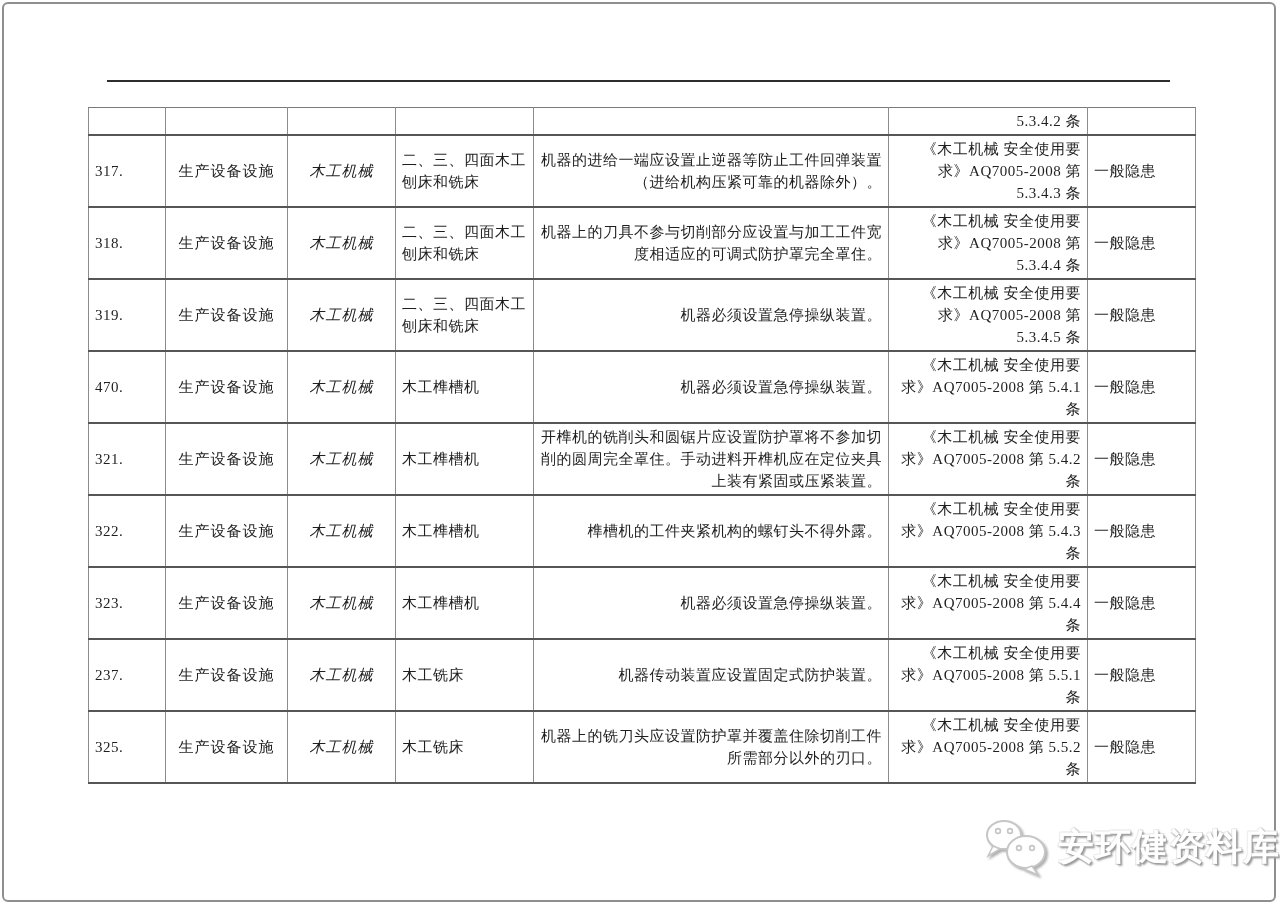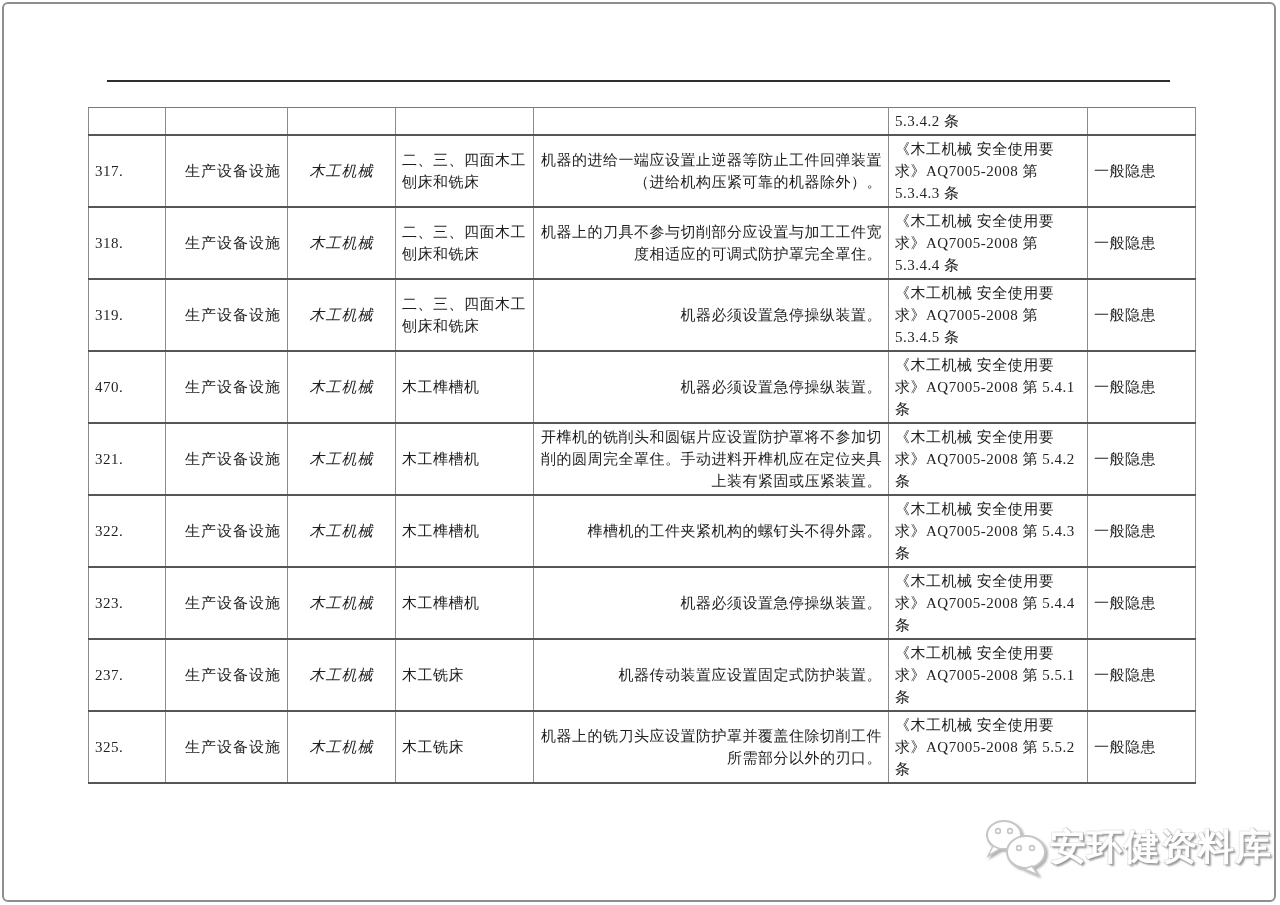"5.3.4.2 条" td.c-ref { text-align: left -> right }
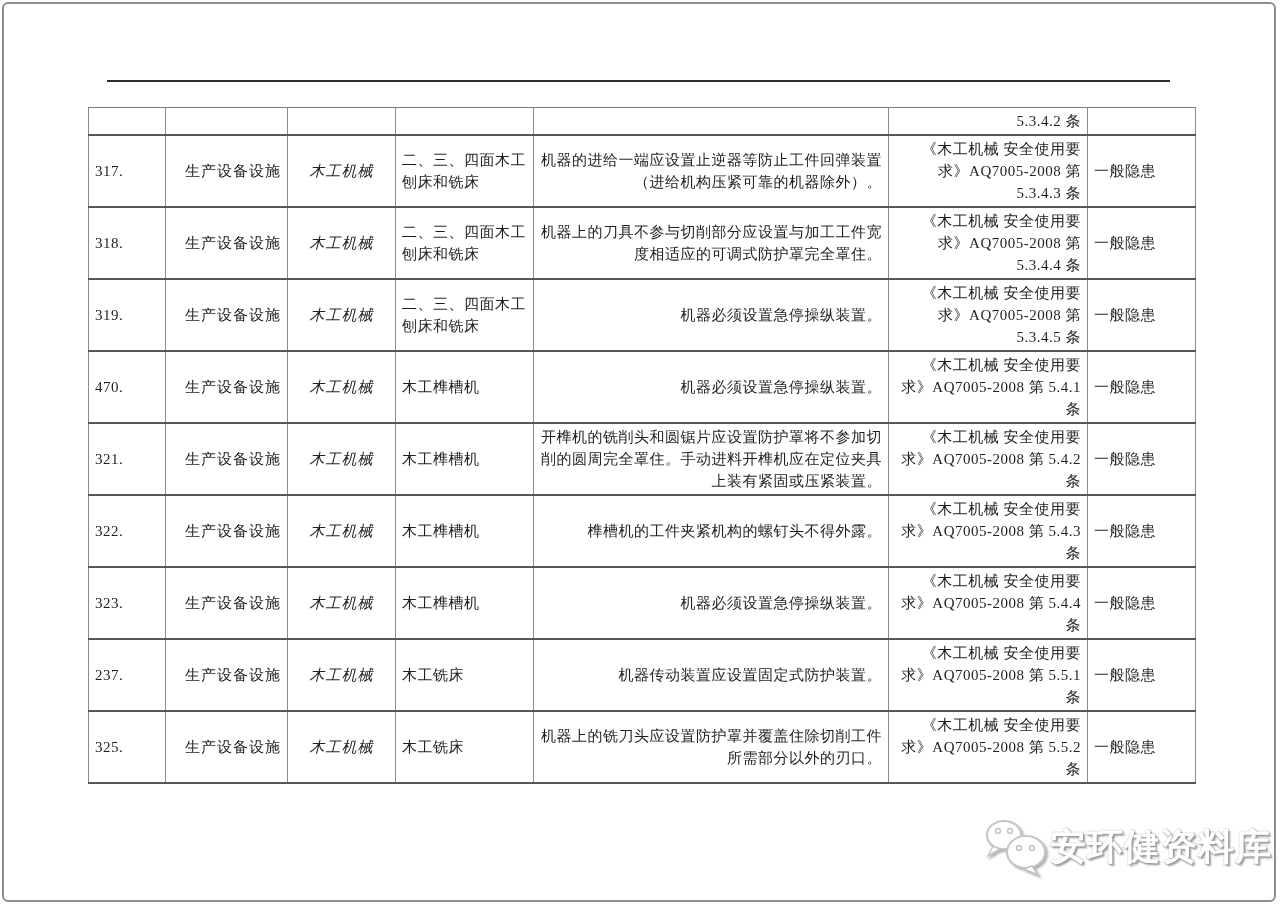"生产设备设施" td.c-cat { text-align: right -> center }
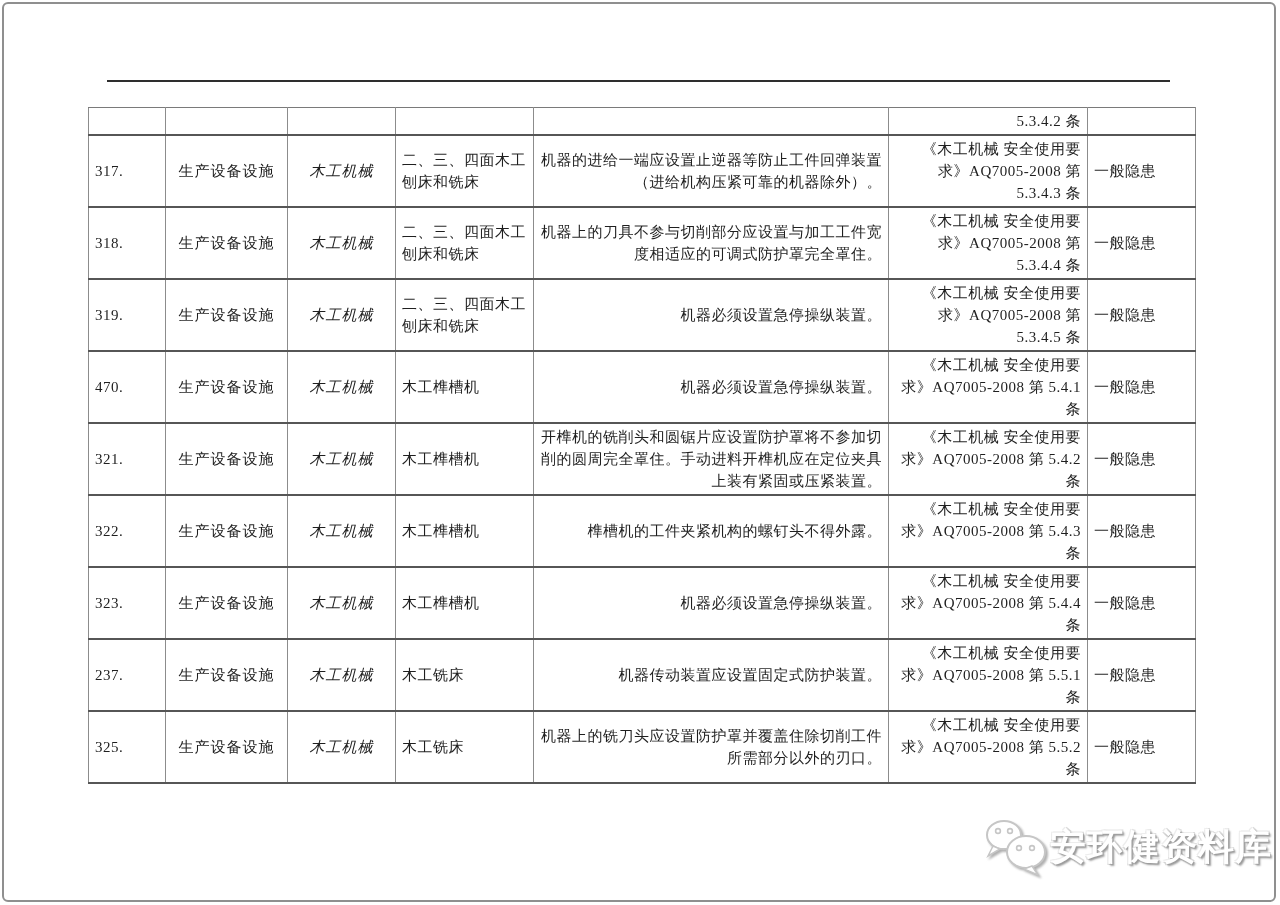"安环健资料库" .watermark { gap: 0 -> 8px }
